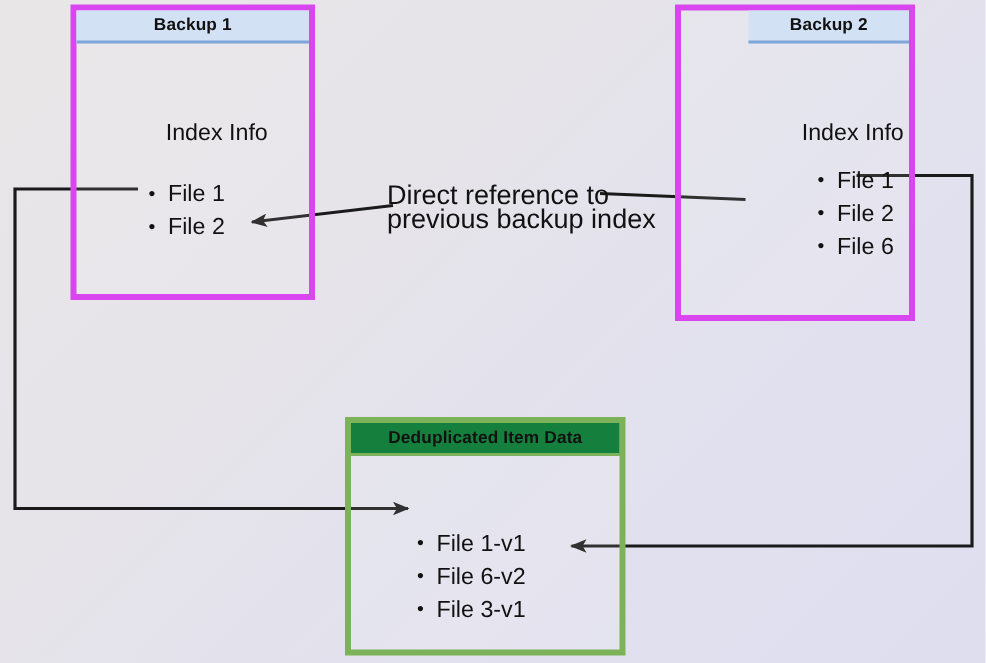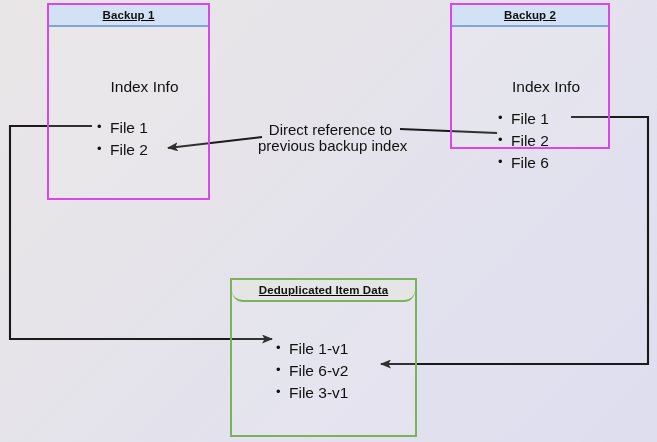"Backup 1" .box { border: 2px solid #d946ef -> 4px solid #d946ef; text-decoration: underline -> none }
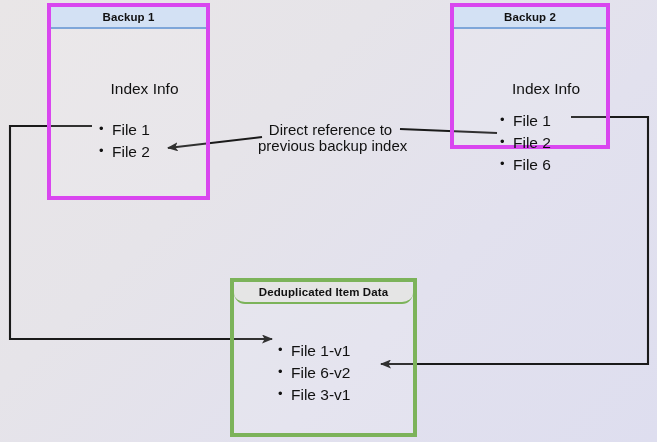"Backup 2" div.box { height: 146px -> 211px; padding-left: none -> 45px }
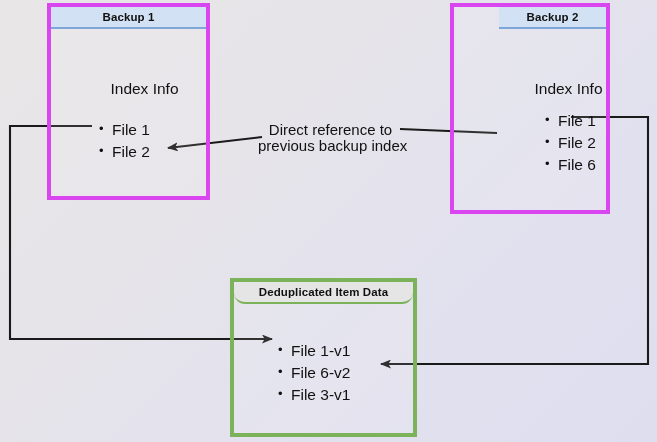"Direct reference to" .annotation { font-size: 15px -> 18px }
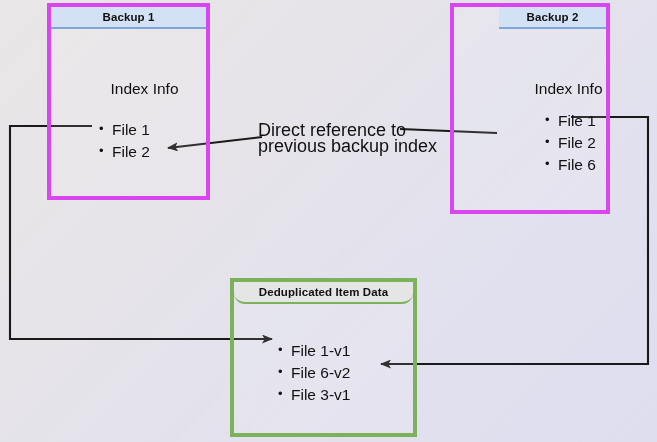"Deduplicated Item Data" .box.green .hdr { background: #e5e5e5 -> #15803d; border-radius: 11px -> none }
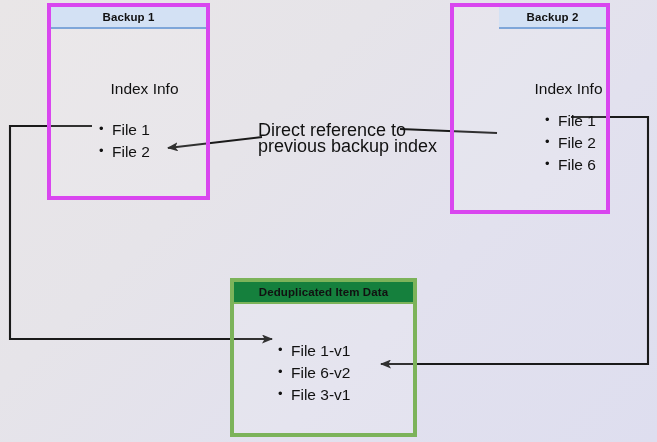"File 1-v1" ul.filelist { top: 36px -> 48px }
